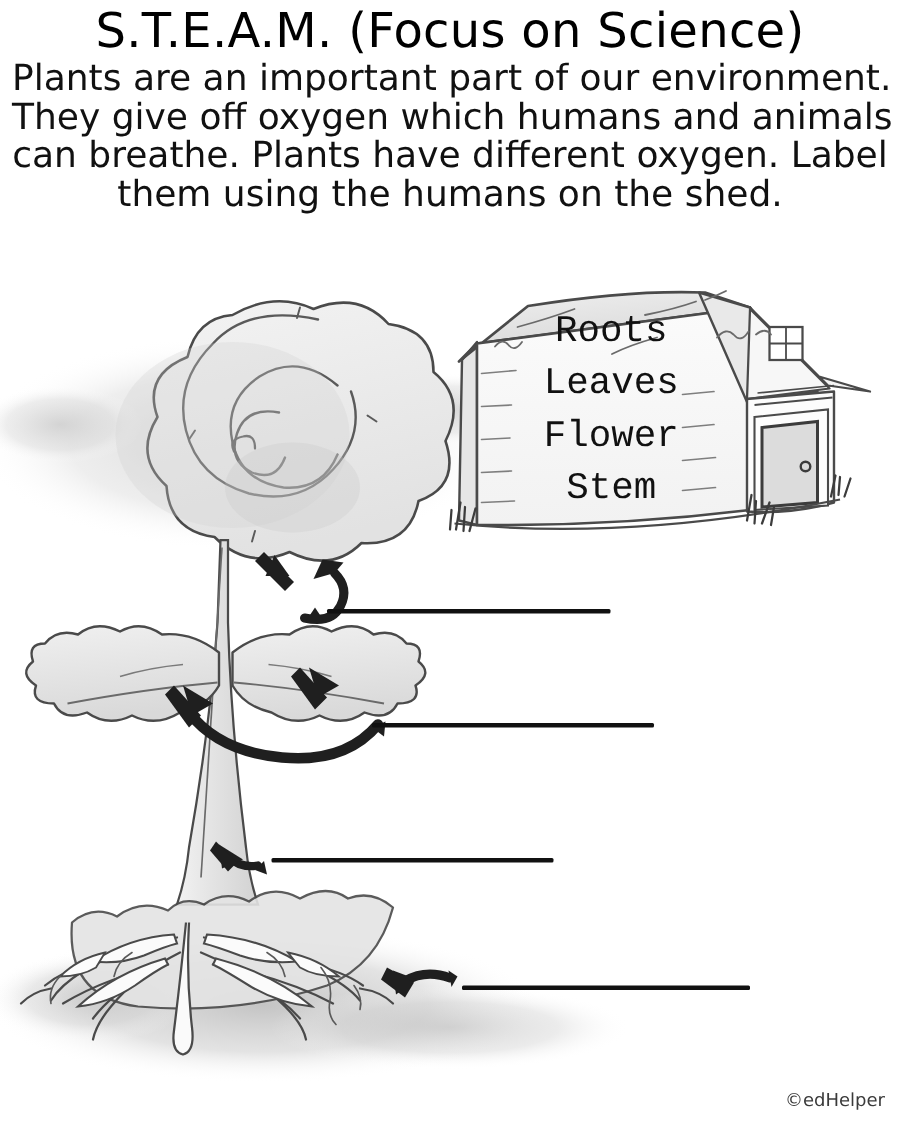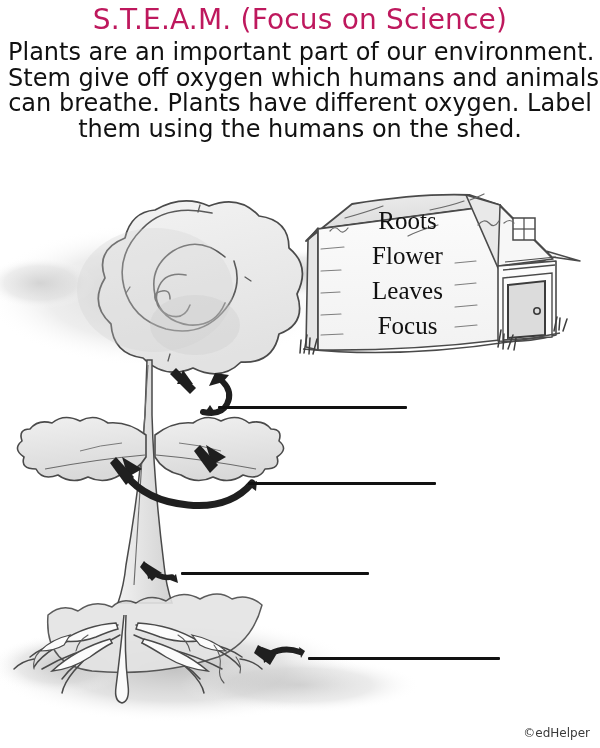"S.T.E.A.M. (Focus on Science)" .title { color: #be185d -> #000000; font-size: 28px -> 32px }
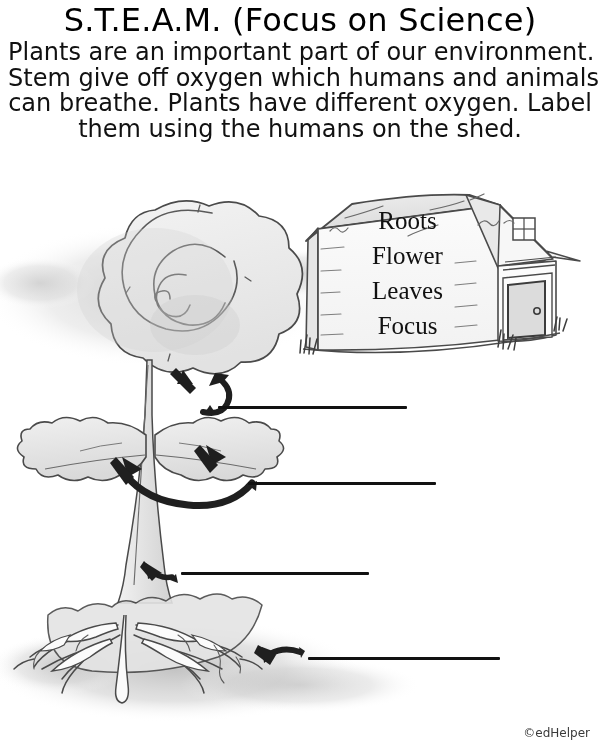"Stem give off oxygen which" div { text: Stem -> They }
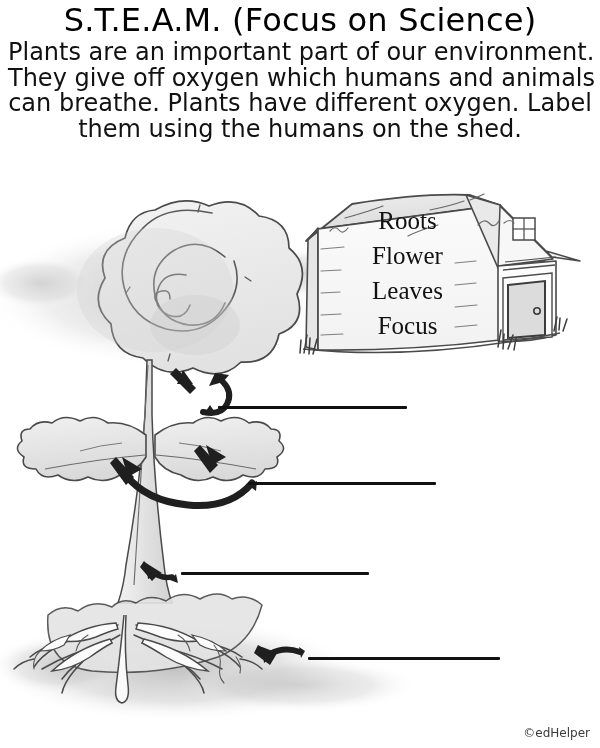"Roots" .wordbank .word { font-family: Liberation Serif, serif -> Liberation Mono, monospace }
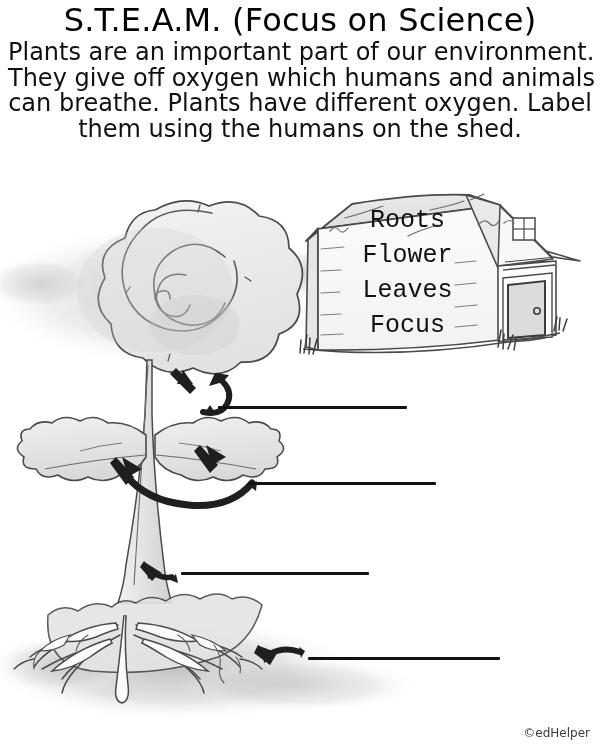"Flower" div.word { order: before "Leaves" -> after "Leaves" }
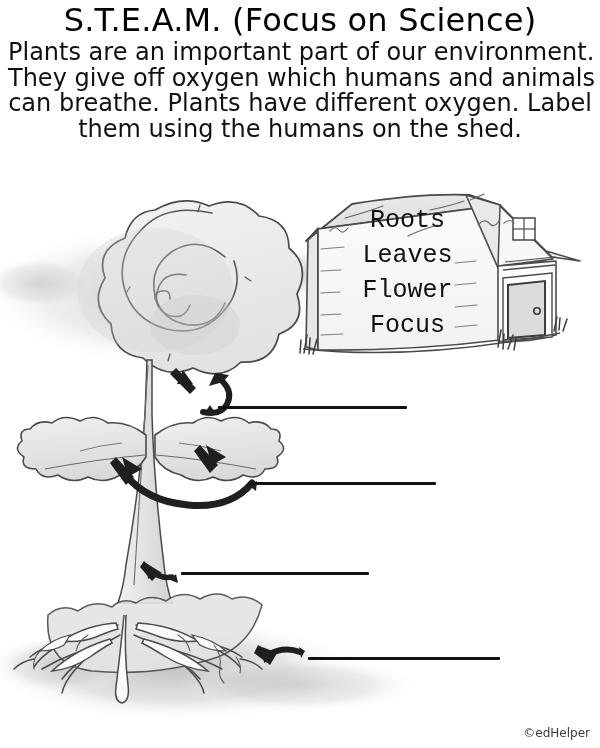"Focus" div.word { text: Focus -> Stem }
